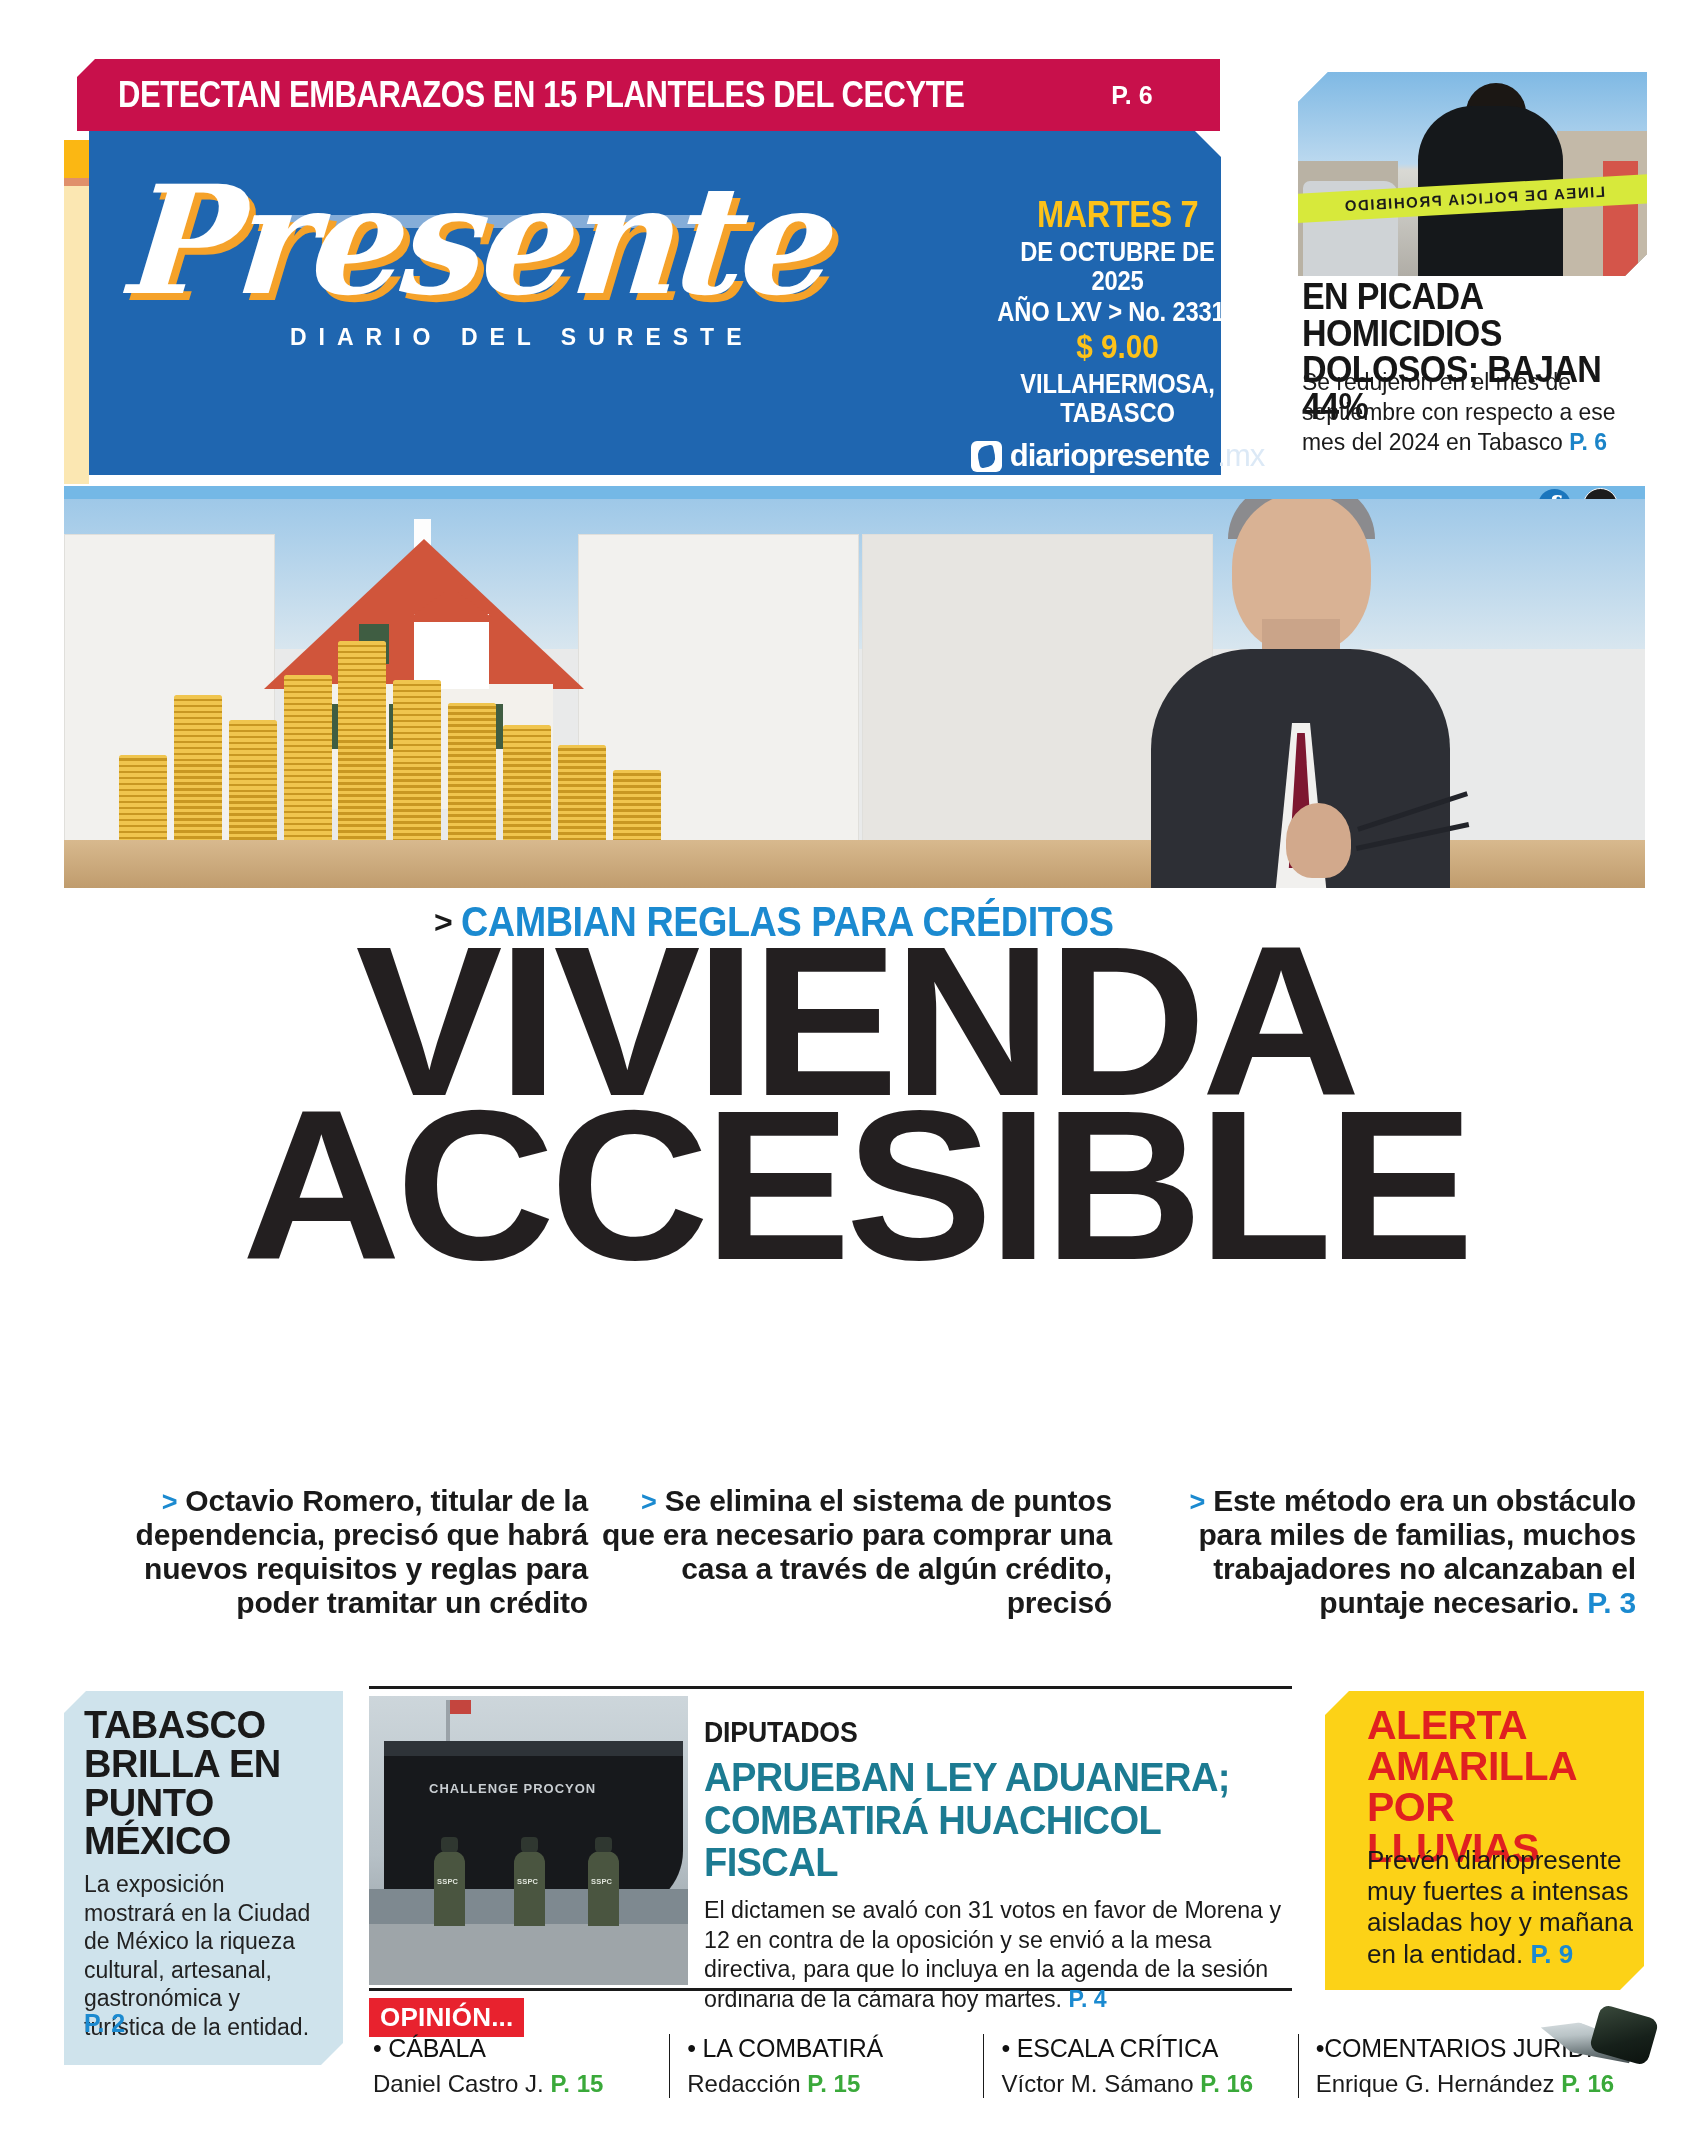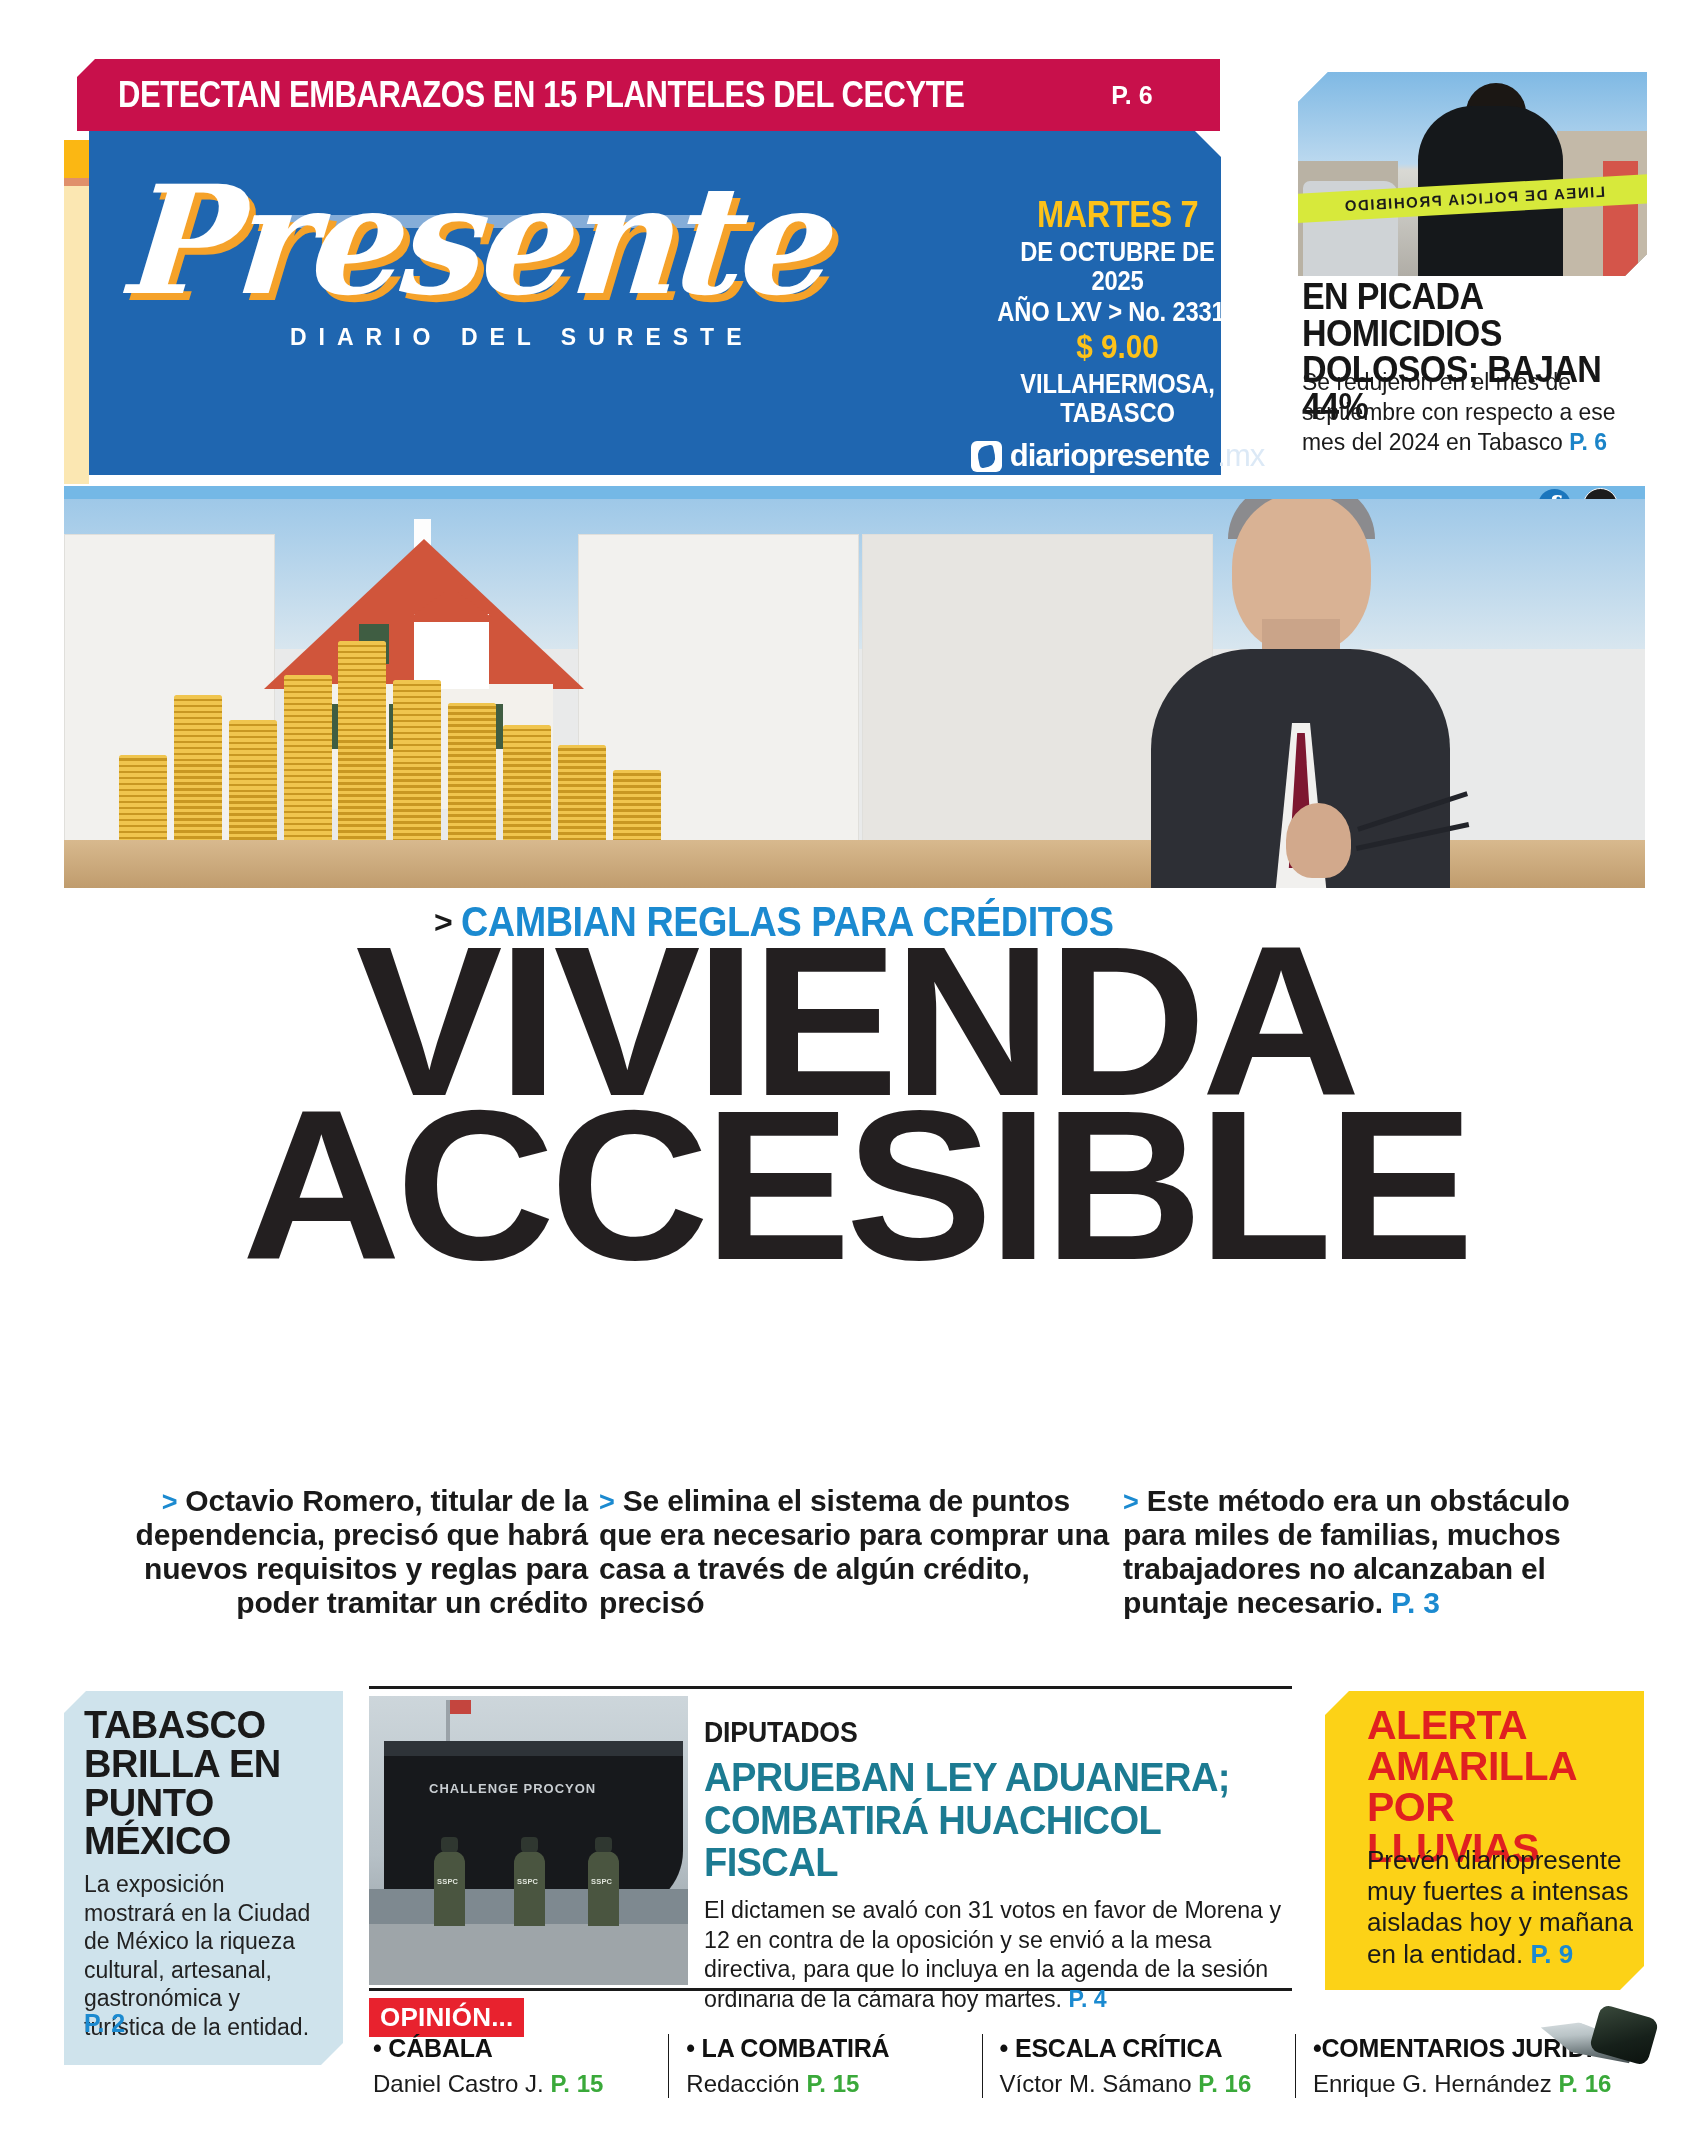"> Se elimina el sistema" .deck.d2,.deck.d3 { text-align: left -> right }
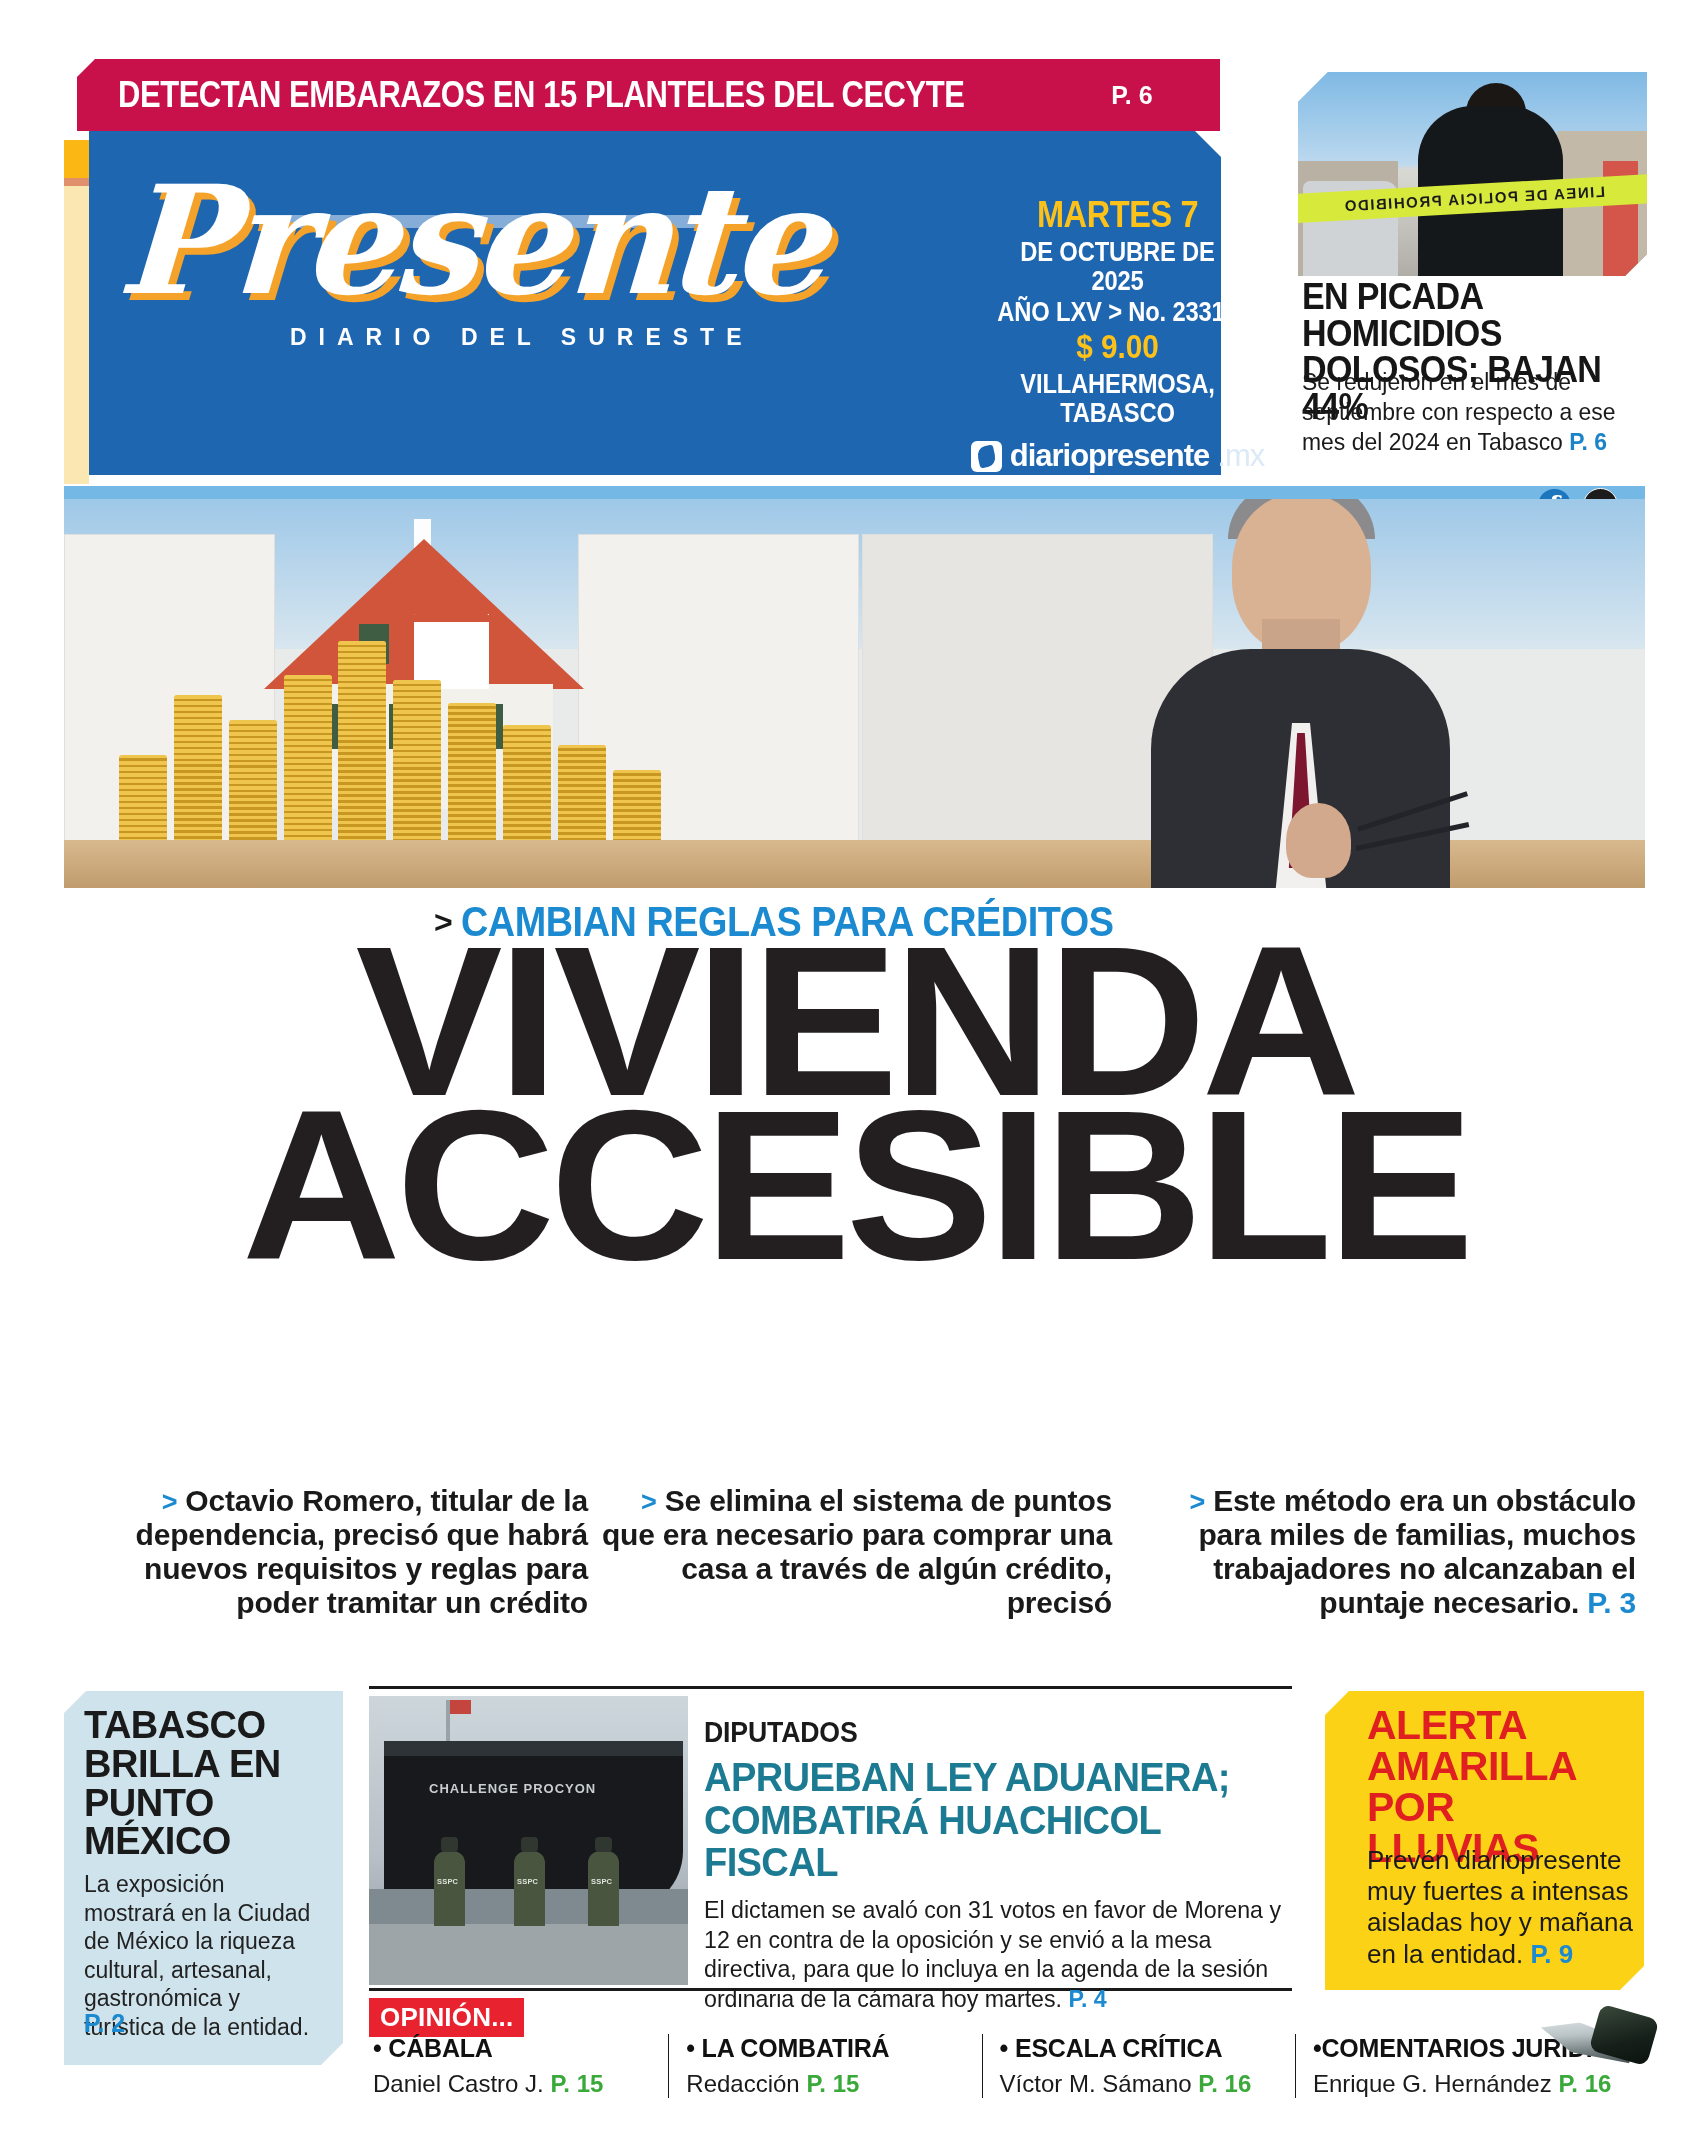"• CÁBALA" .op-name { font-weight: 700 -> 400 }
